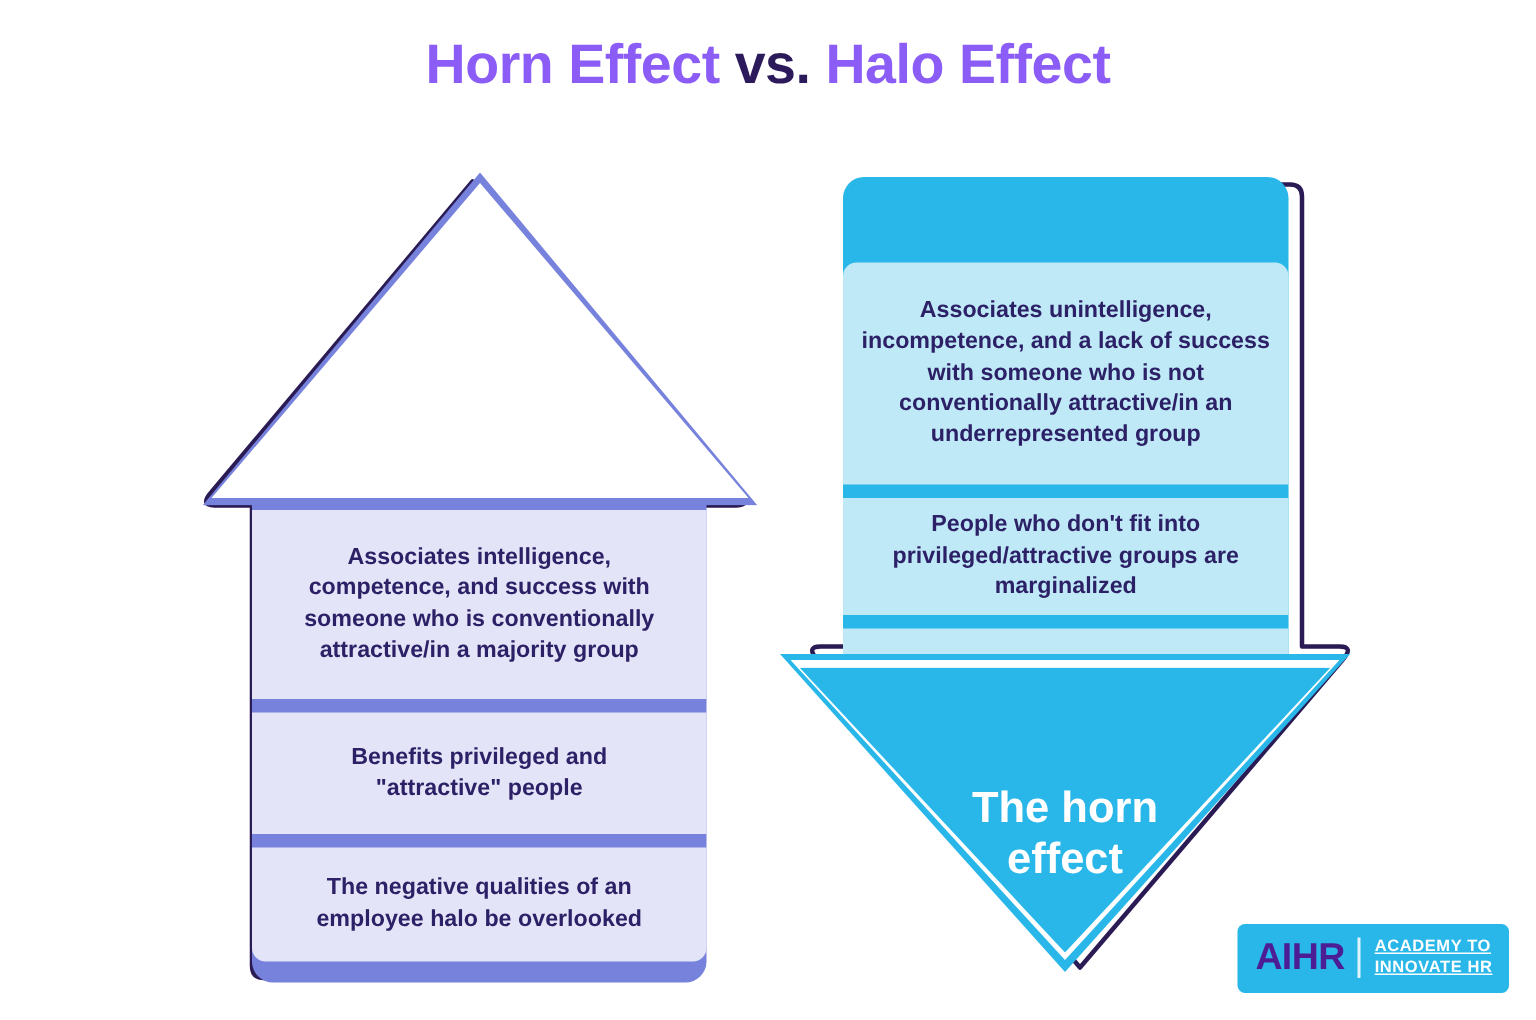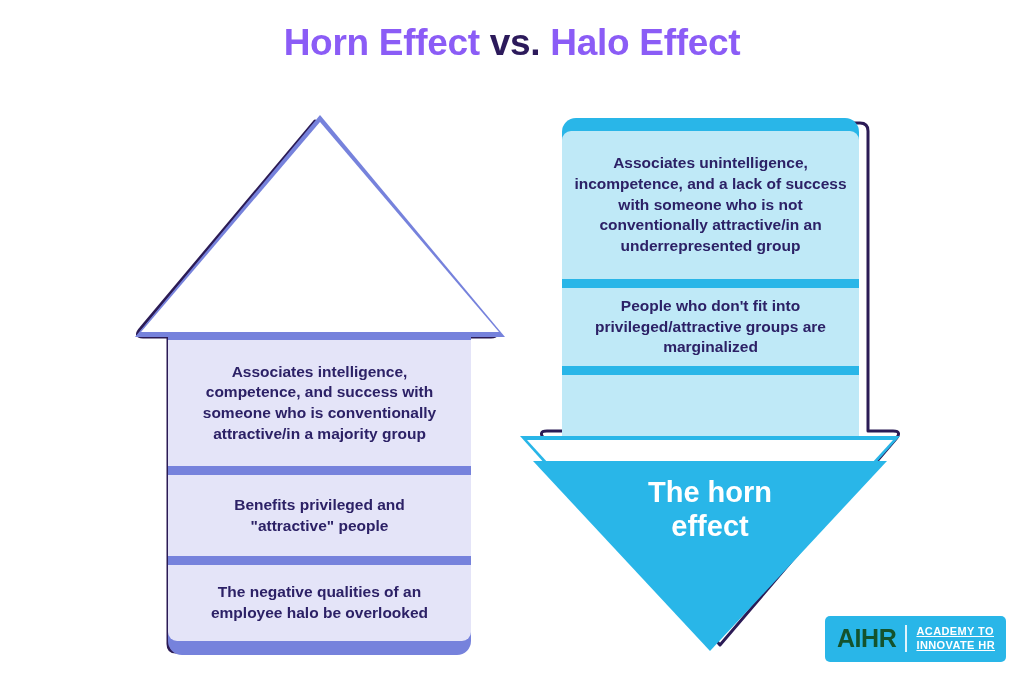"Associates unintelligence, incompetence," #horn-shaft .panel-stack { margin-top: none -> 44px }
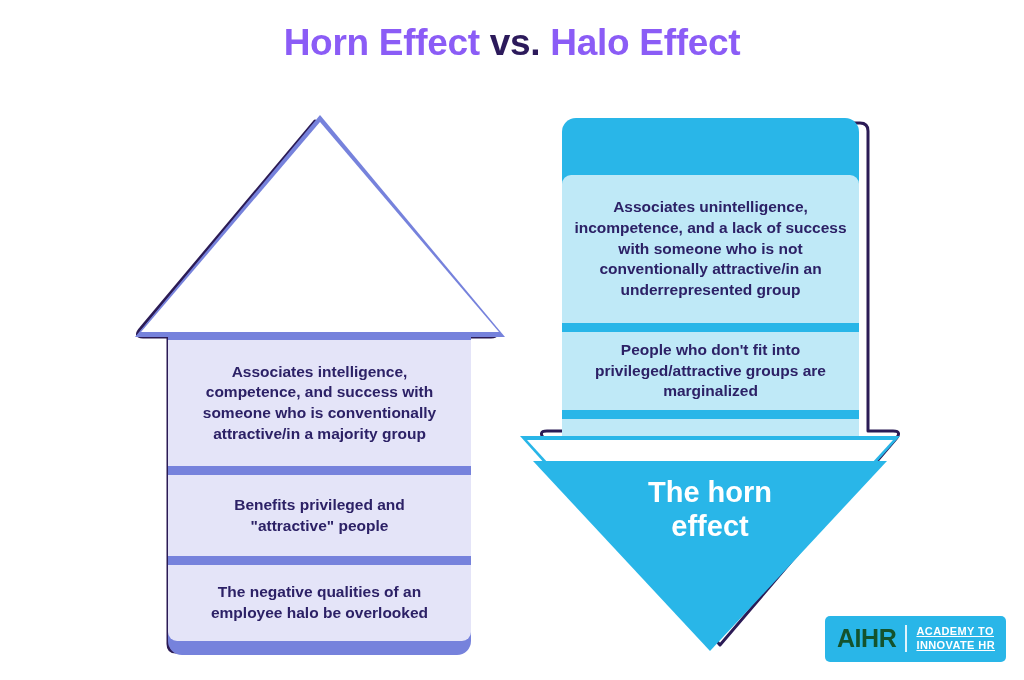"The horn" #horn-head .tri-inner { align-items: flex-start -> center; margin-top: 16px -> none; padding-top: 14px -> 32px }
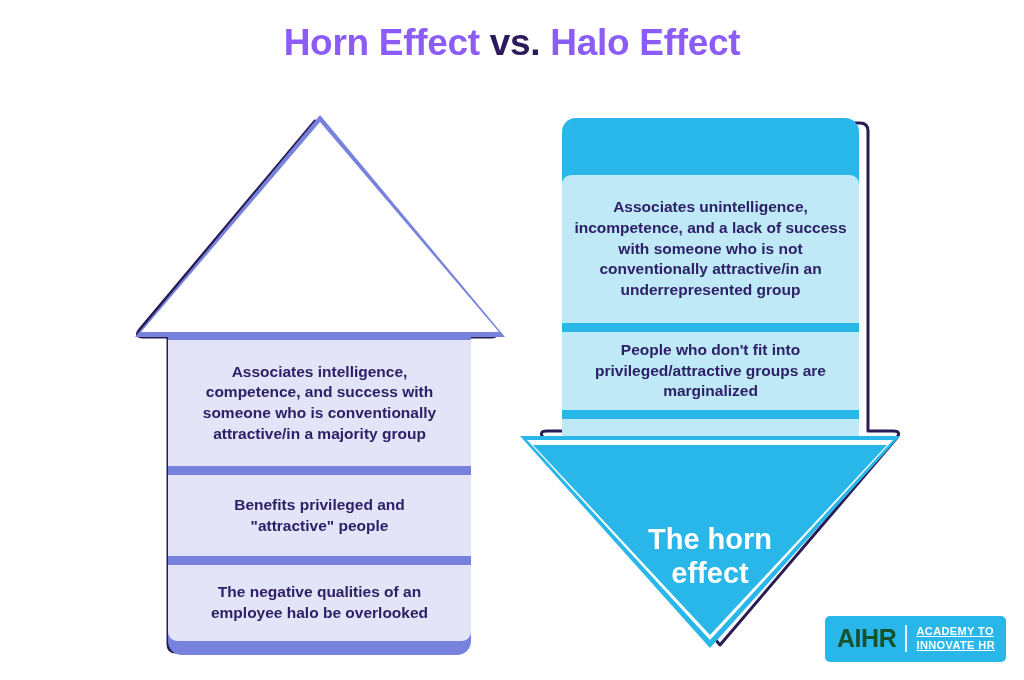"AIHR" #aihr-logo .mark { color: #14532d -> #4c1d95 }
